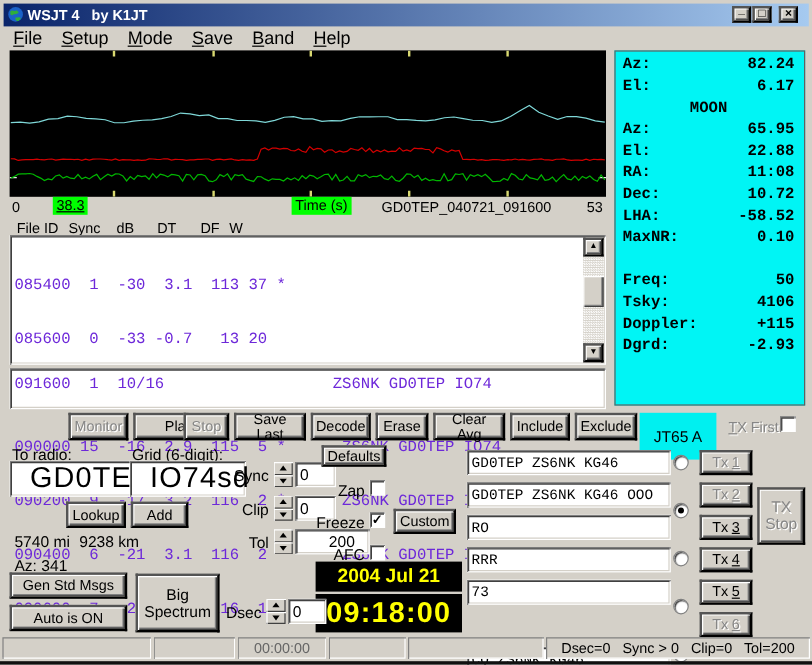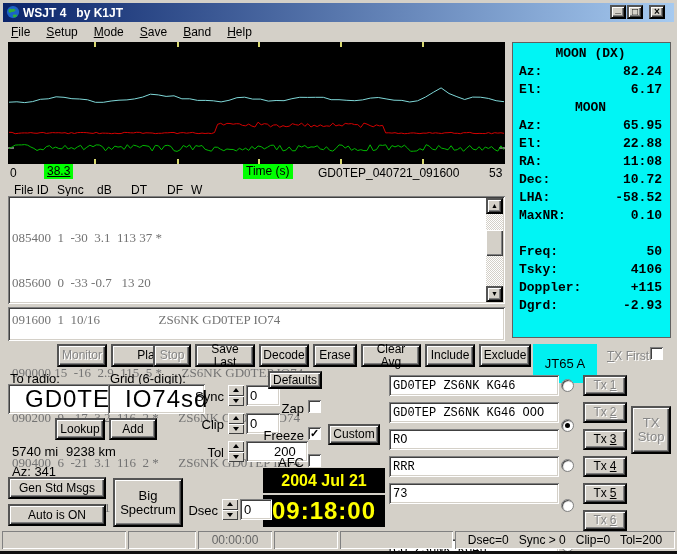"File" .menu-item { font-size: 12px -> 15px }
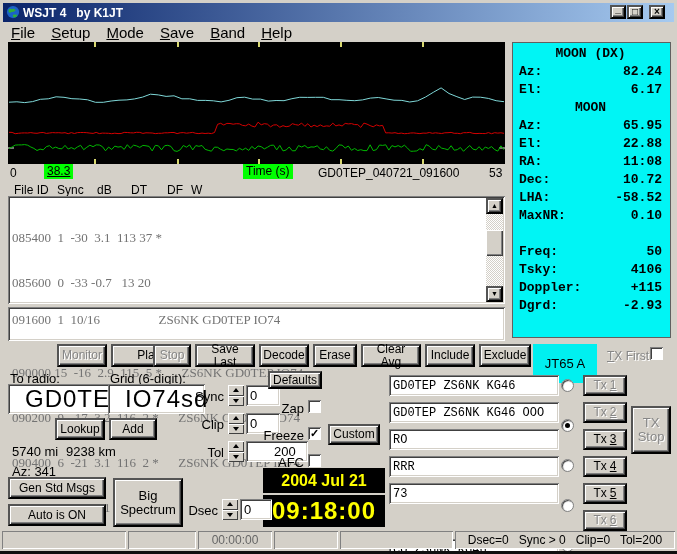"MOON (DX)" div.moon-row { html: <div> <span>MOON (DX)</span> </div> -> none }
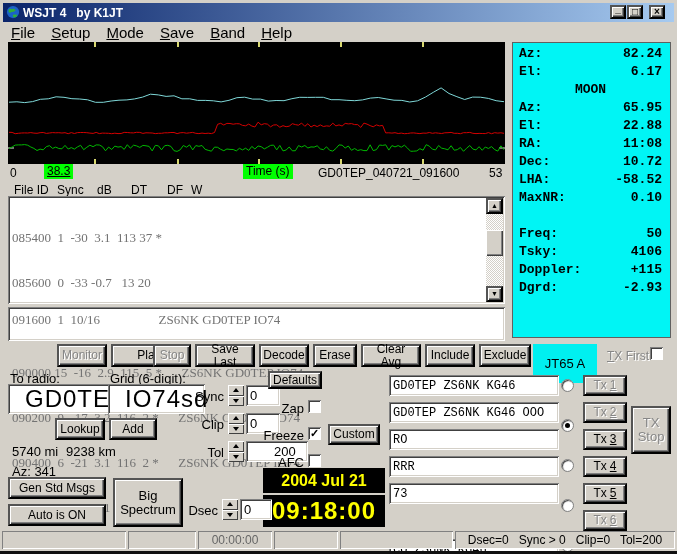"085400 1 -30 3.1 113" .decode-text { color: #737373 -> #6d28d9; font-family: Liberation Serif, serif -> Liberation Mono, monospace }
